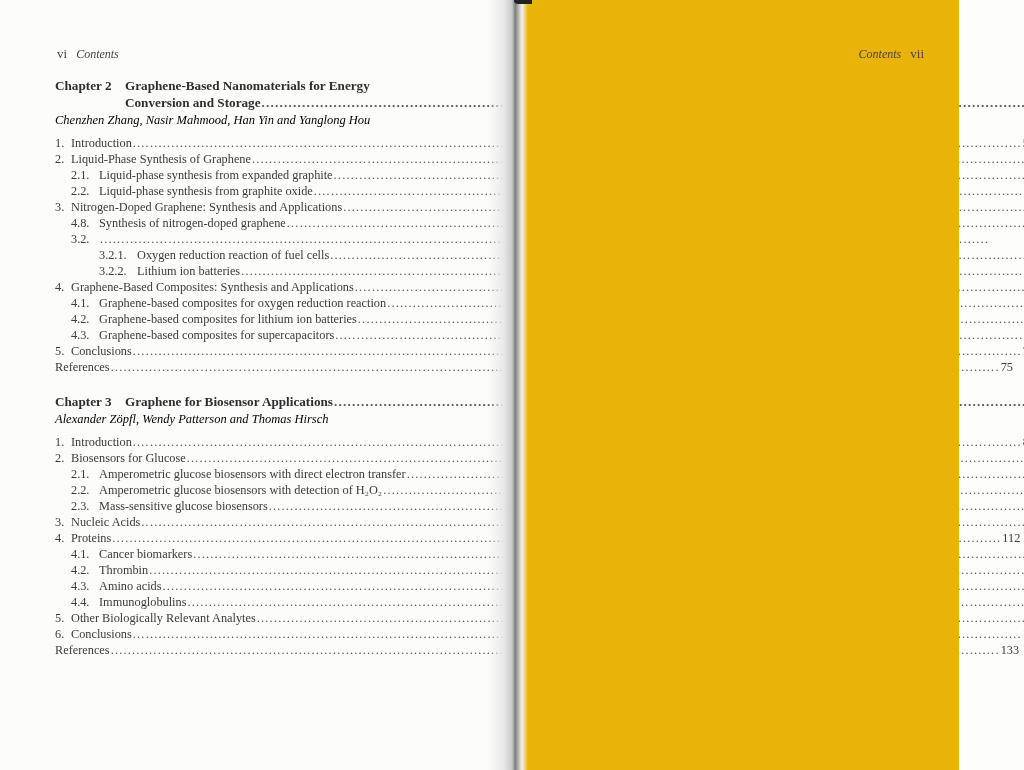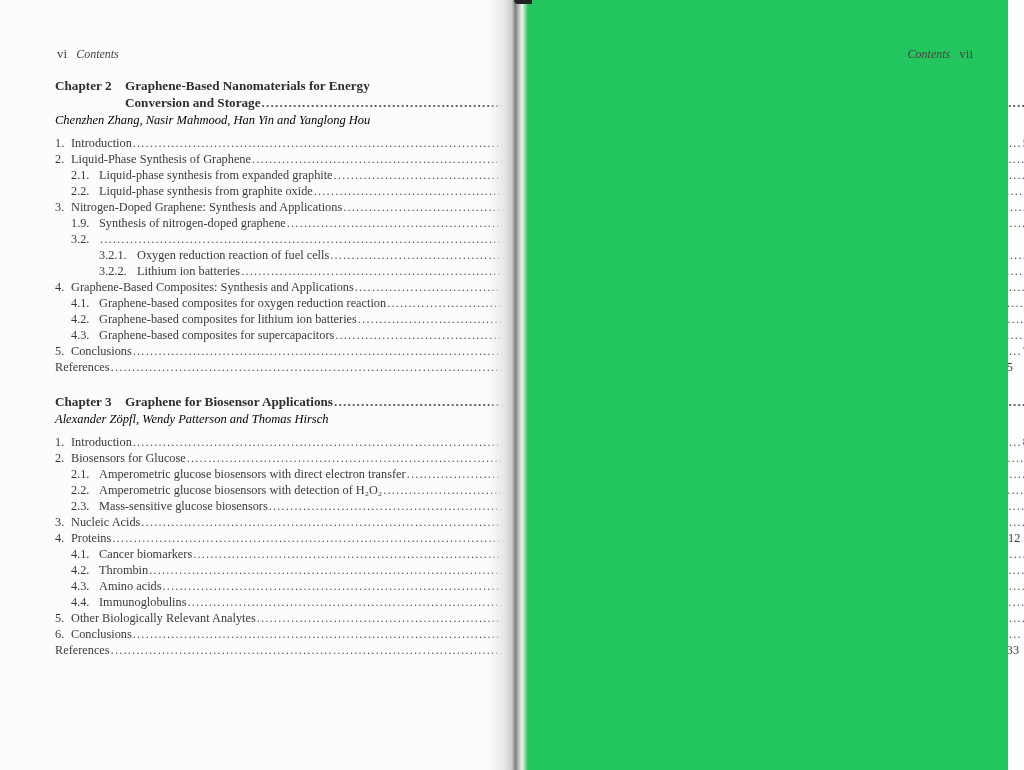"Contents vii" #right-page { background: #22c55e -> #eab308; width: 496px -> 447px }
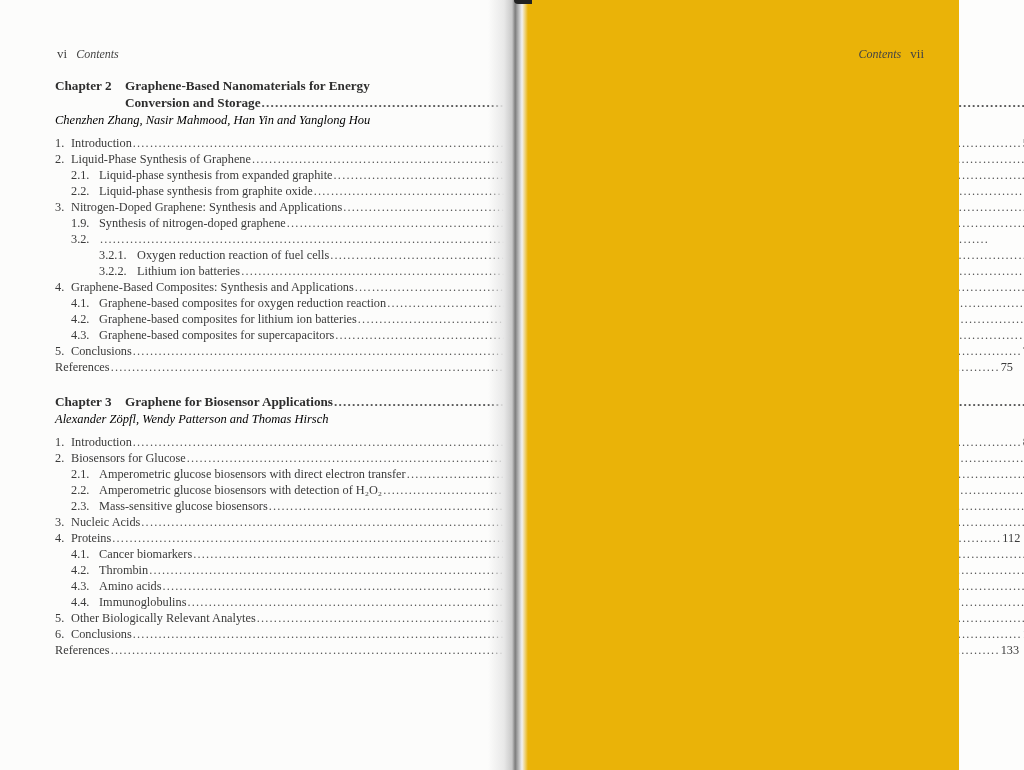"1.9." span.num { text: 1.9 -> 4.8 }
